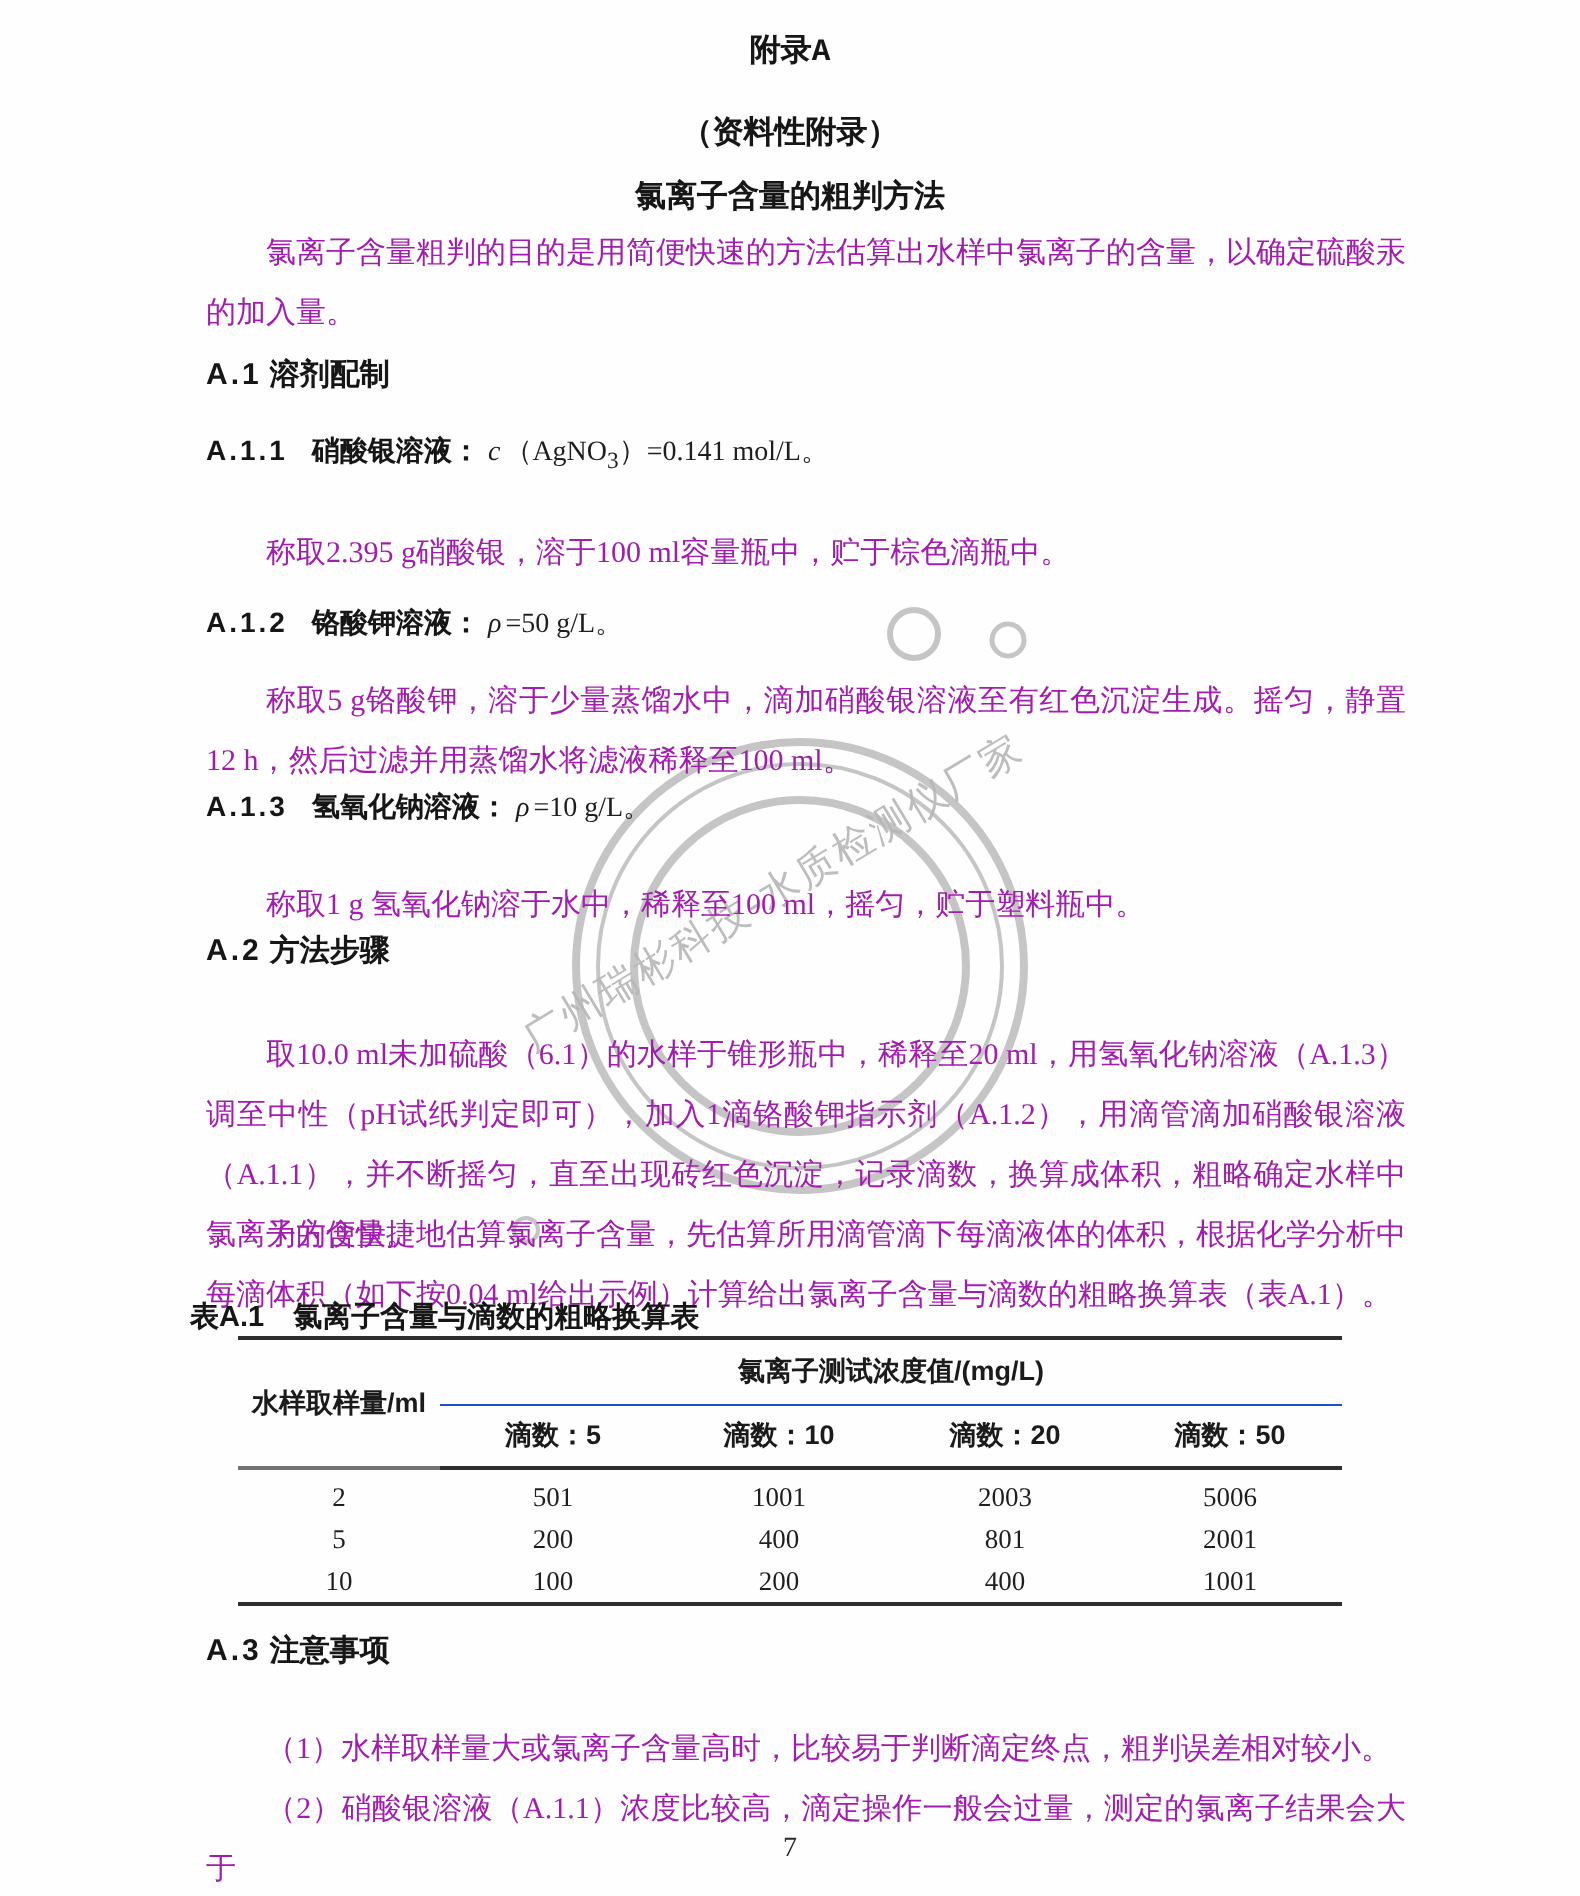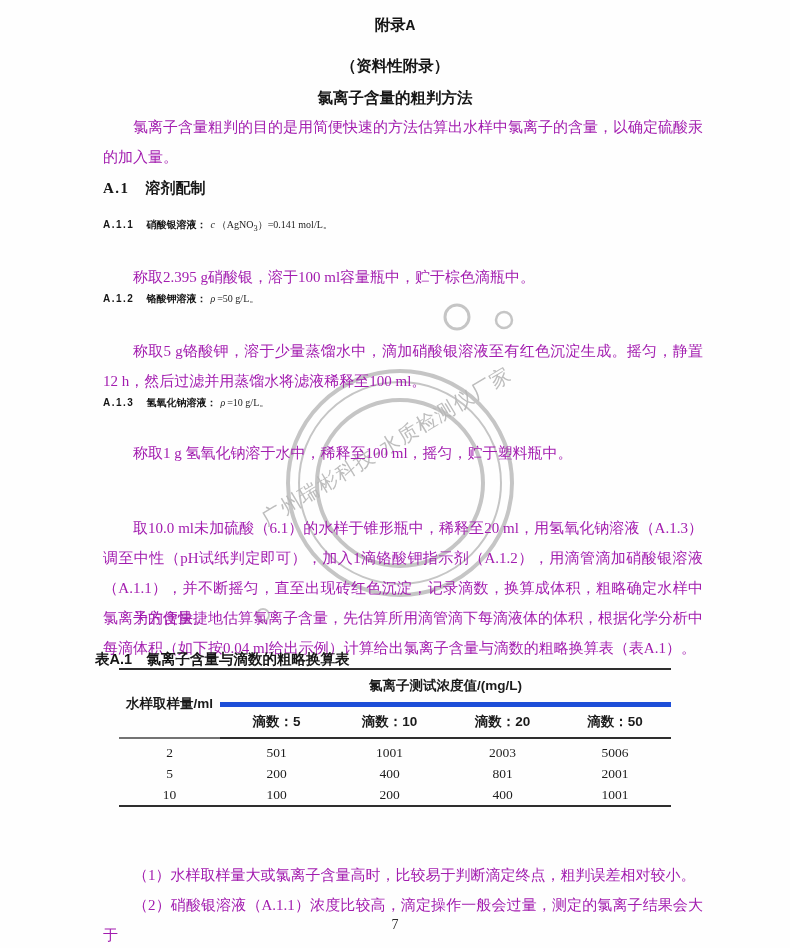"A.1" .sec-h .hnum { font-family: Liberation Serif, serif -> none; margin-right: 16px -> 4px }
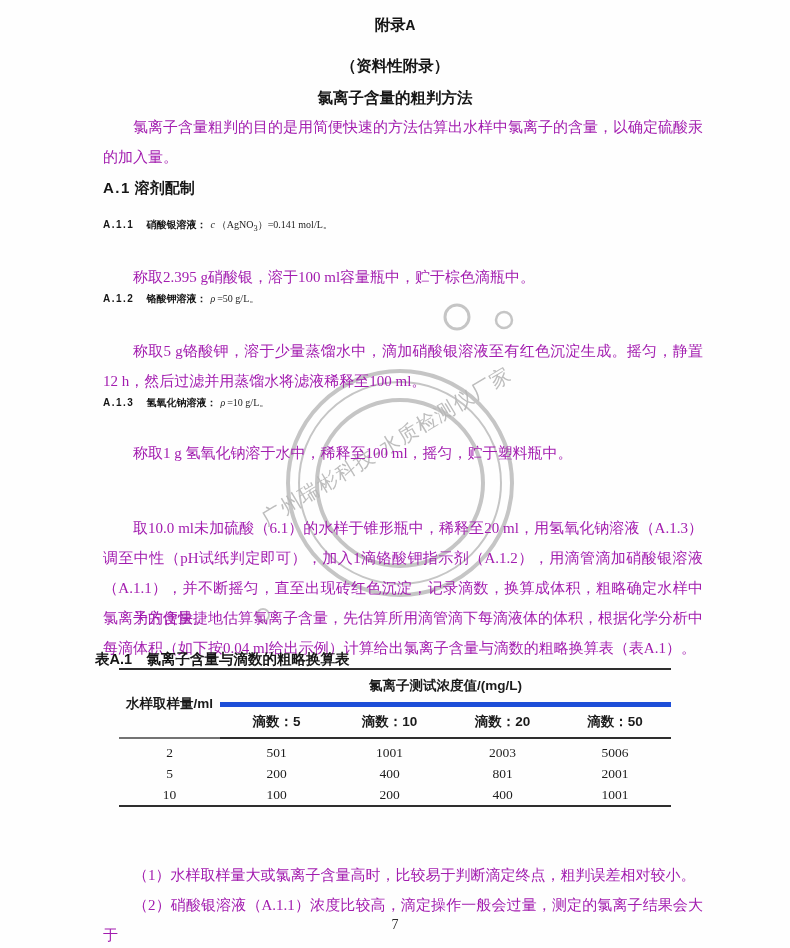"A.1.1 硝酸银溶液： c （AgNO3）=0.141 mol/L。" .clause { font-size: 10px -> 14px }
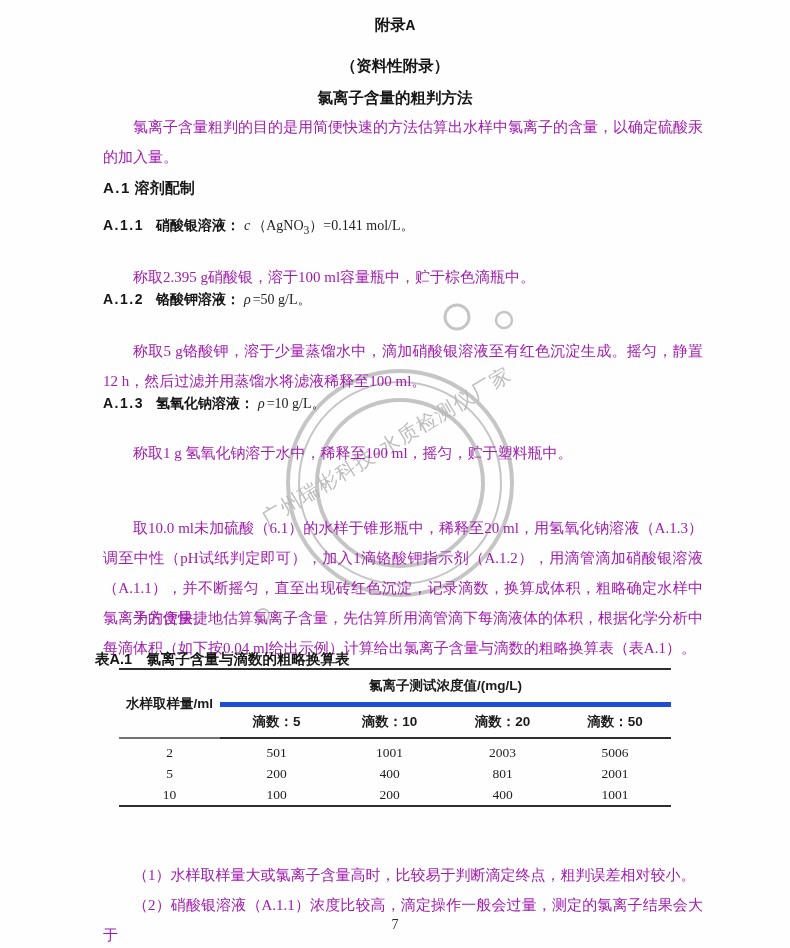"A.1.2 铬酸钾溶液： ρ =50 g/L。" div.clause { top: 284px -> 296px }
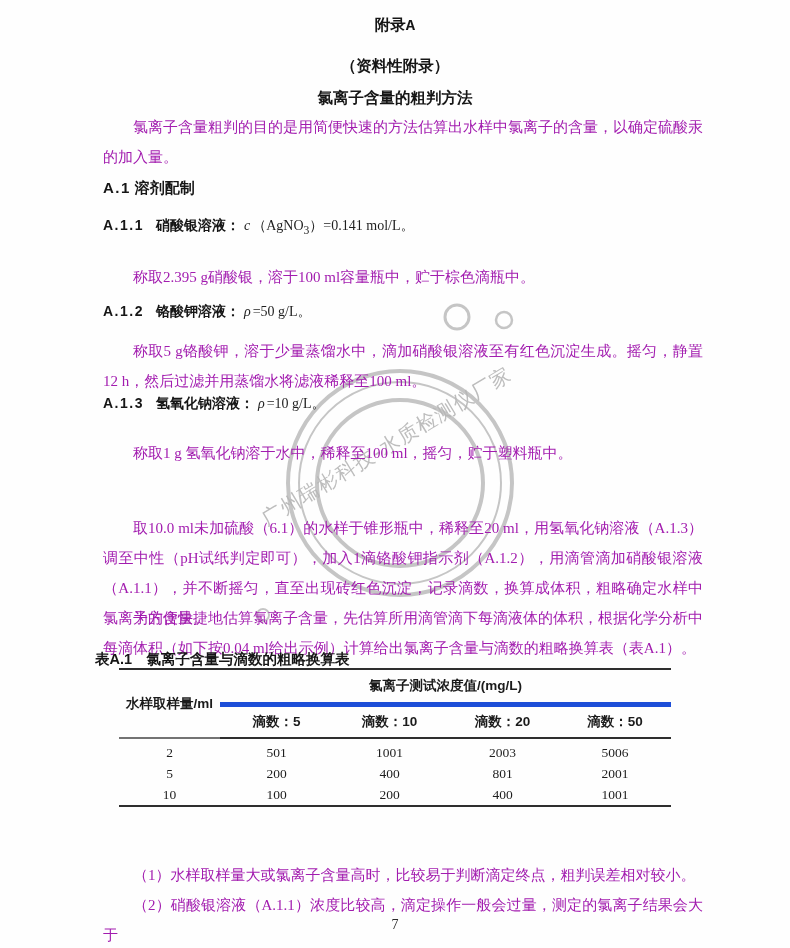"A.2 方法步骤" div.sec-h { html: none -> <div> <span>A.2</span><span>方法步骤</span> </div> }
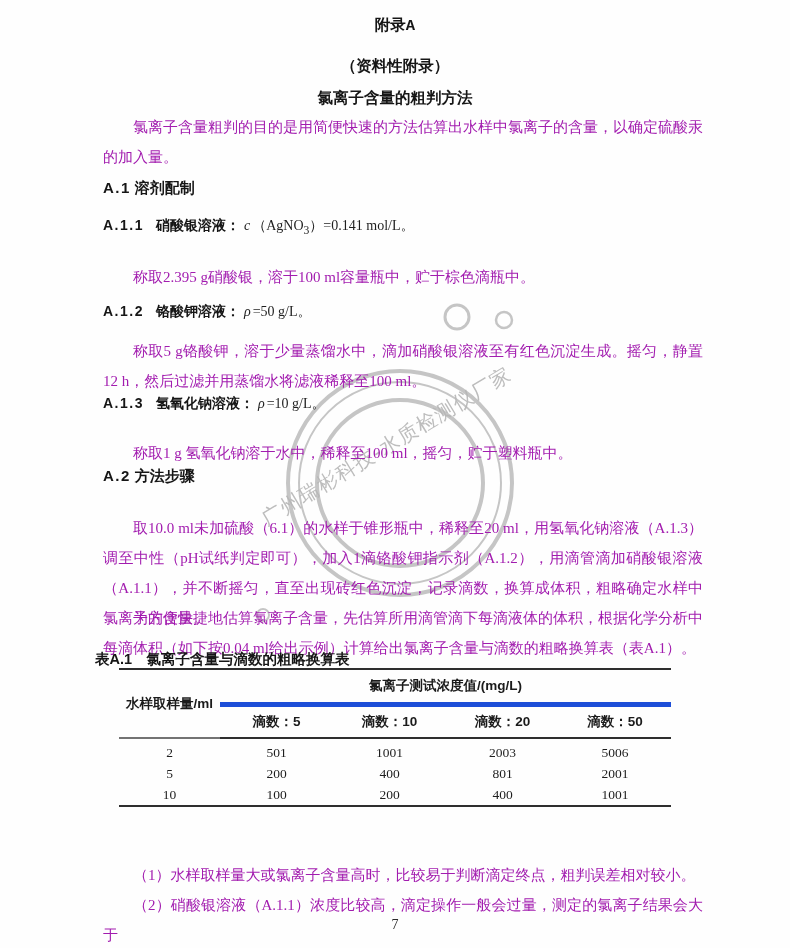"氯离子测试浓度值/(mg/L)" table.a1 .spanhead { border-bottom: 5px solid #1d4ed8 -> 1px solid #1d4ed8 }
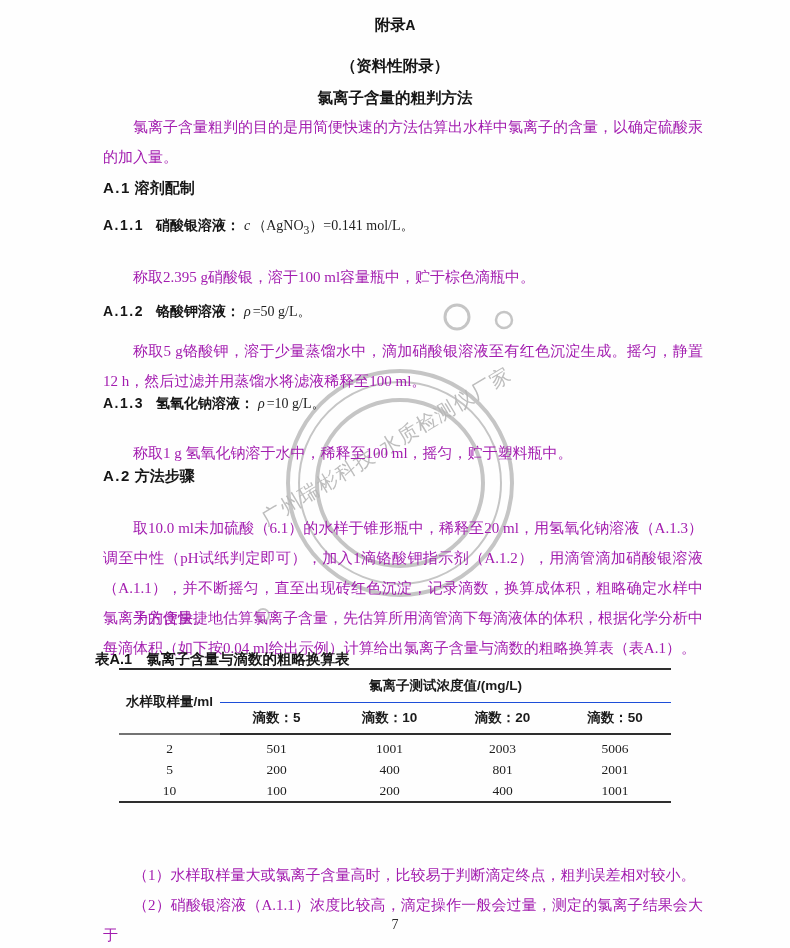"A.3 注意事项" div.sec-h { html: none -> <div> <span>A.3</span><span>注意事项</span> </div> }
